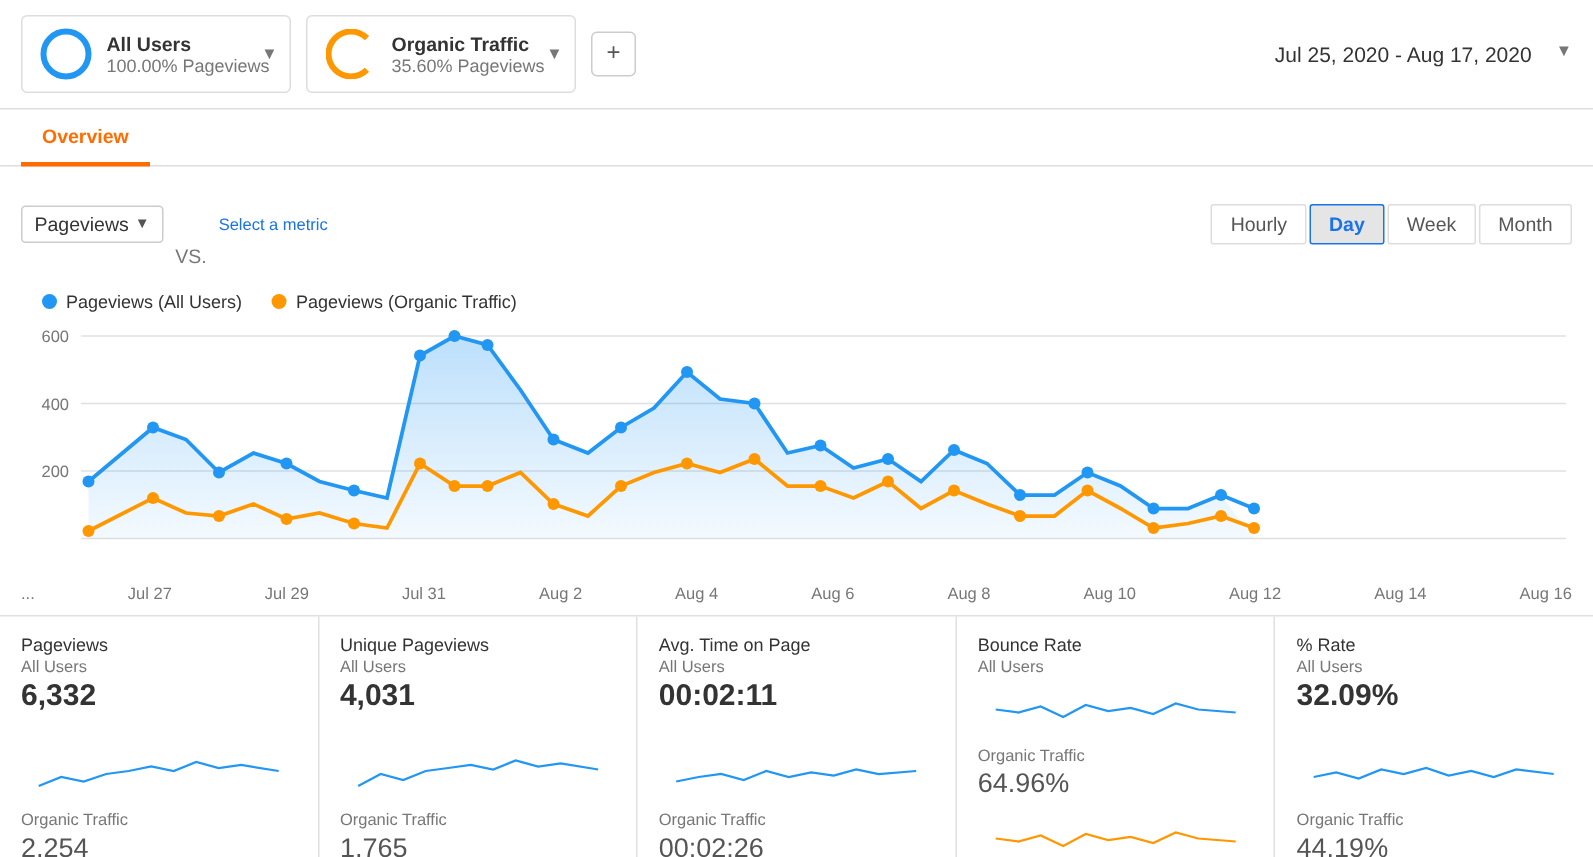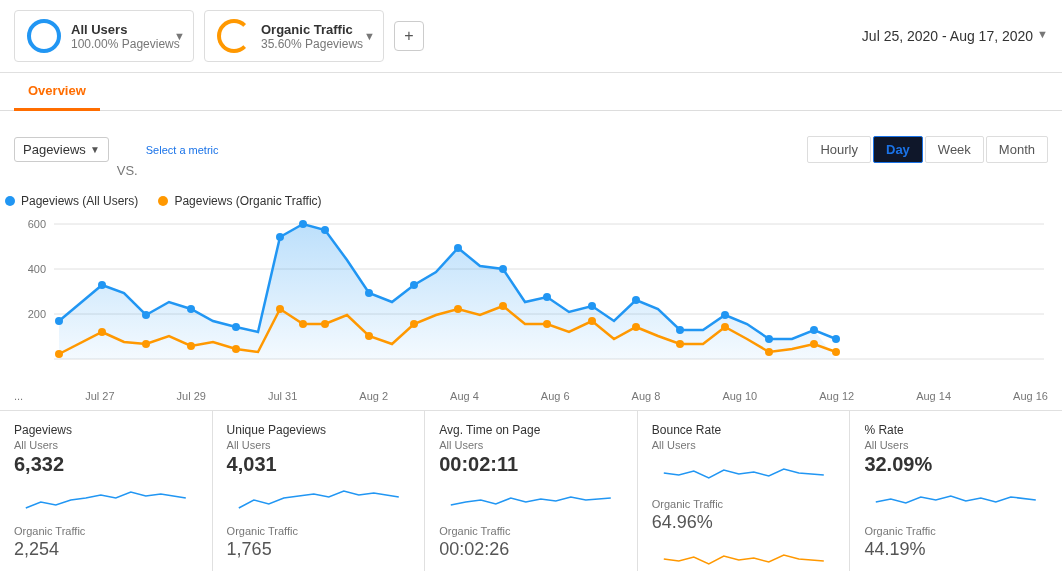"Jul 25, 2020 - Aug" .date-range { gap: 4px -> 16px }
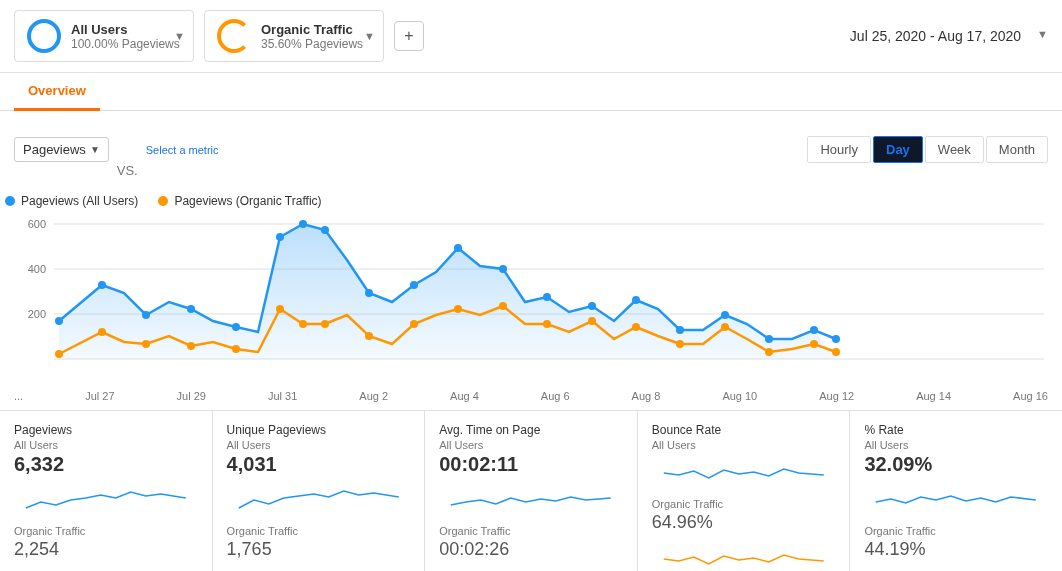"Day" .time-btn.active { background: #0f172a -> #e5e5e5 }
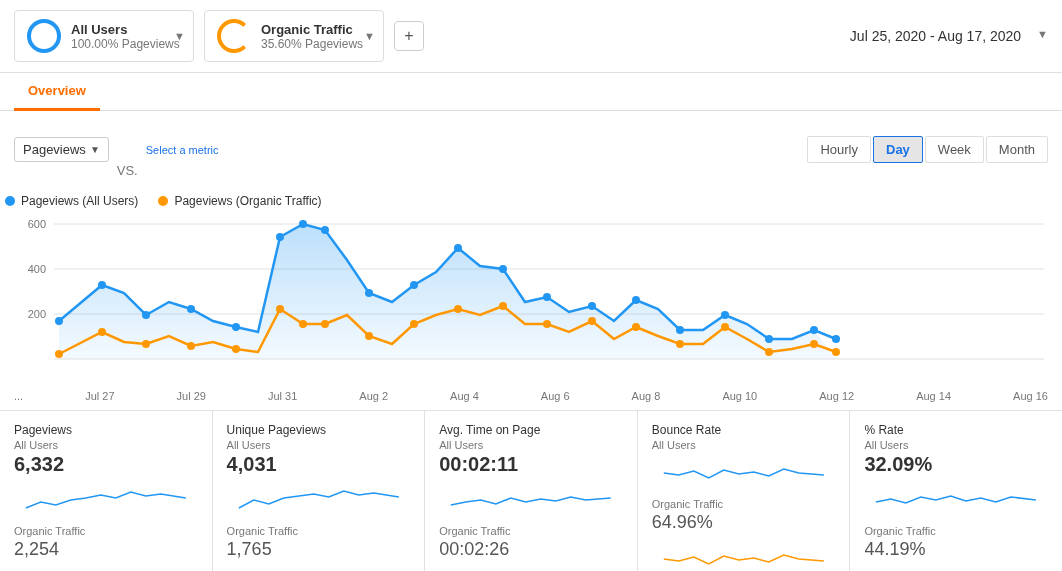"Pageviews (All Users)" .legend { padding: 6px 5px -> 6px 28px }
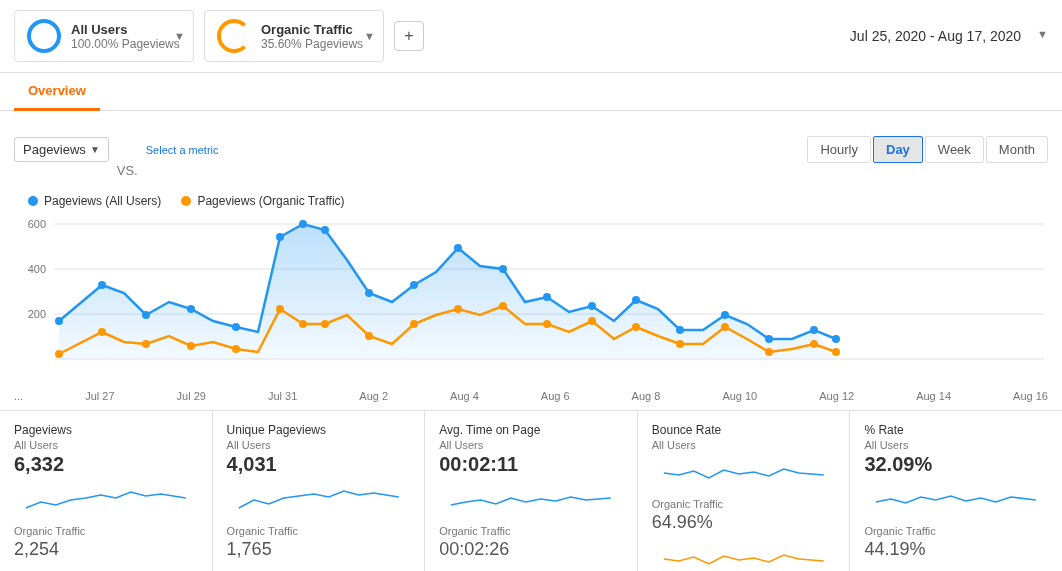"6,332" .stat-value { margin-bottom: 4px -> 20px }
